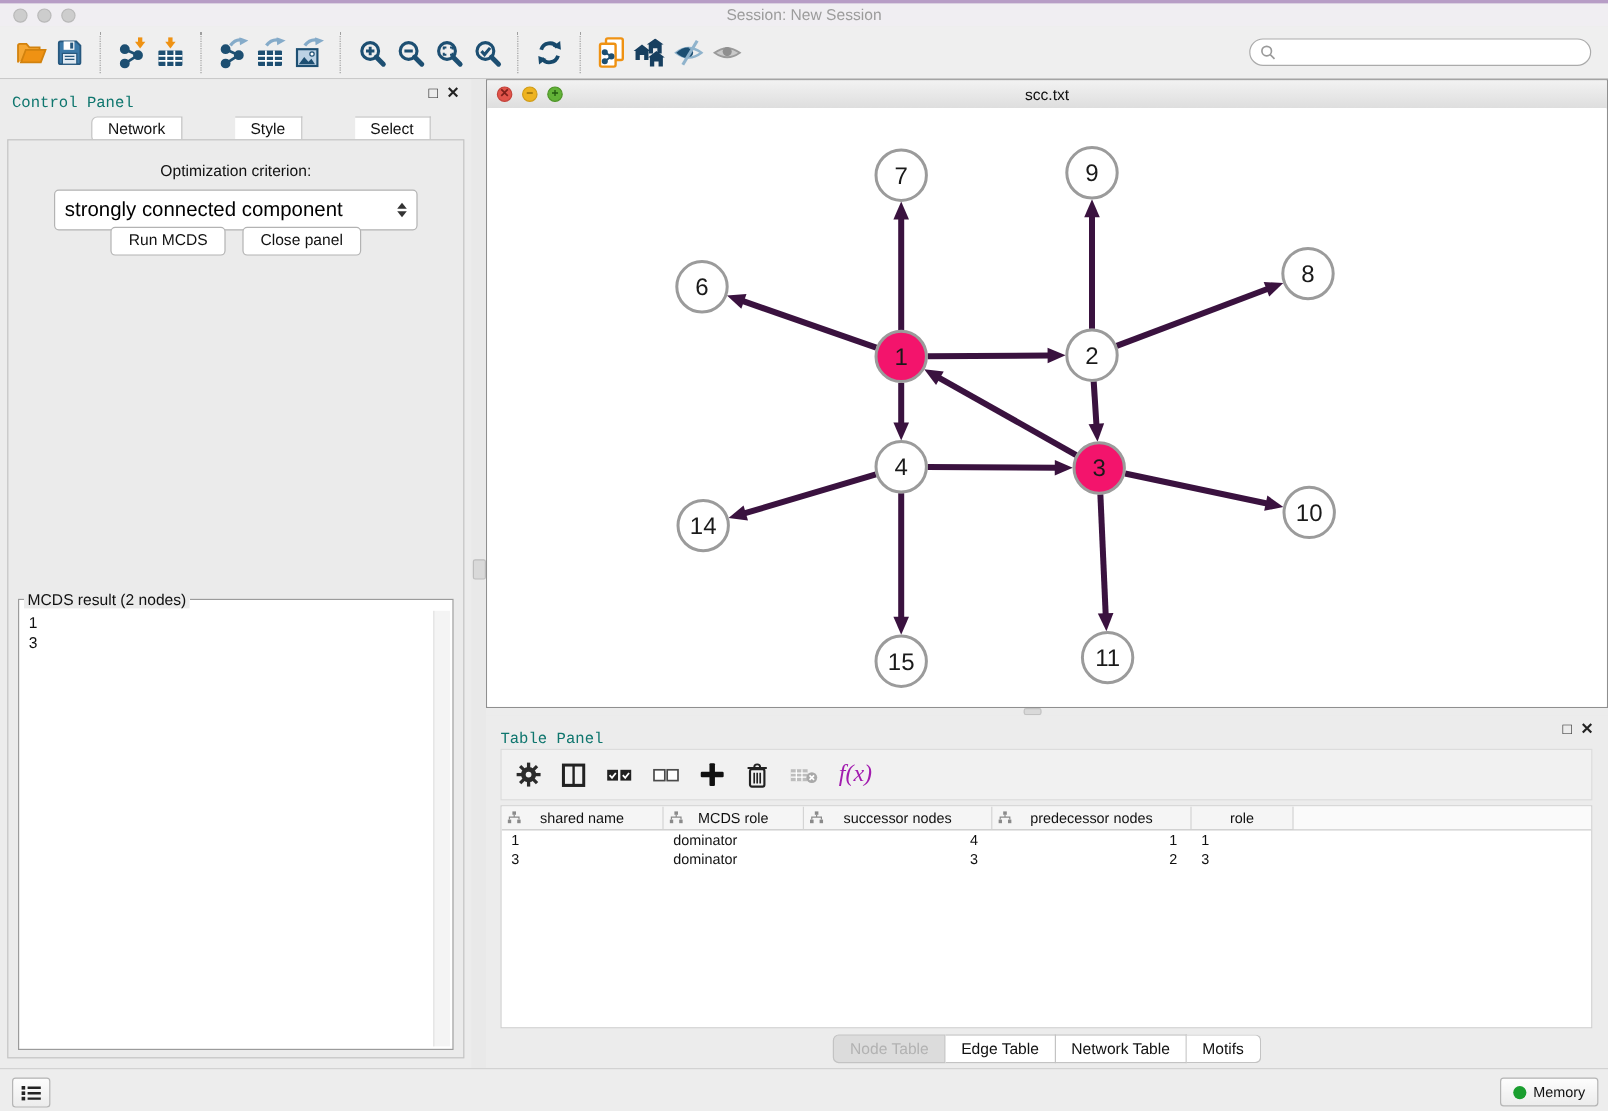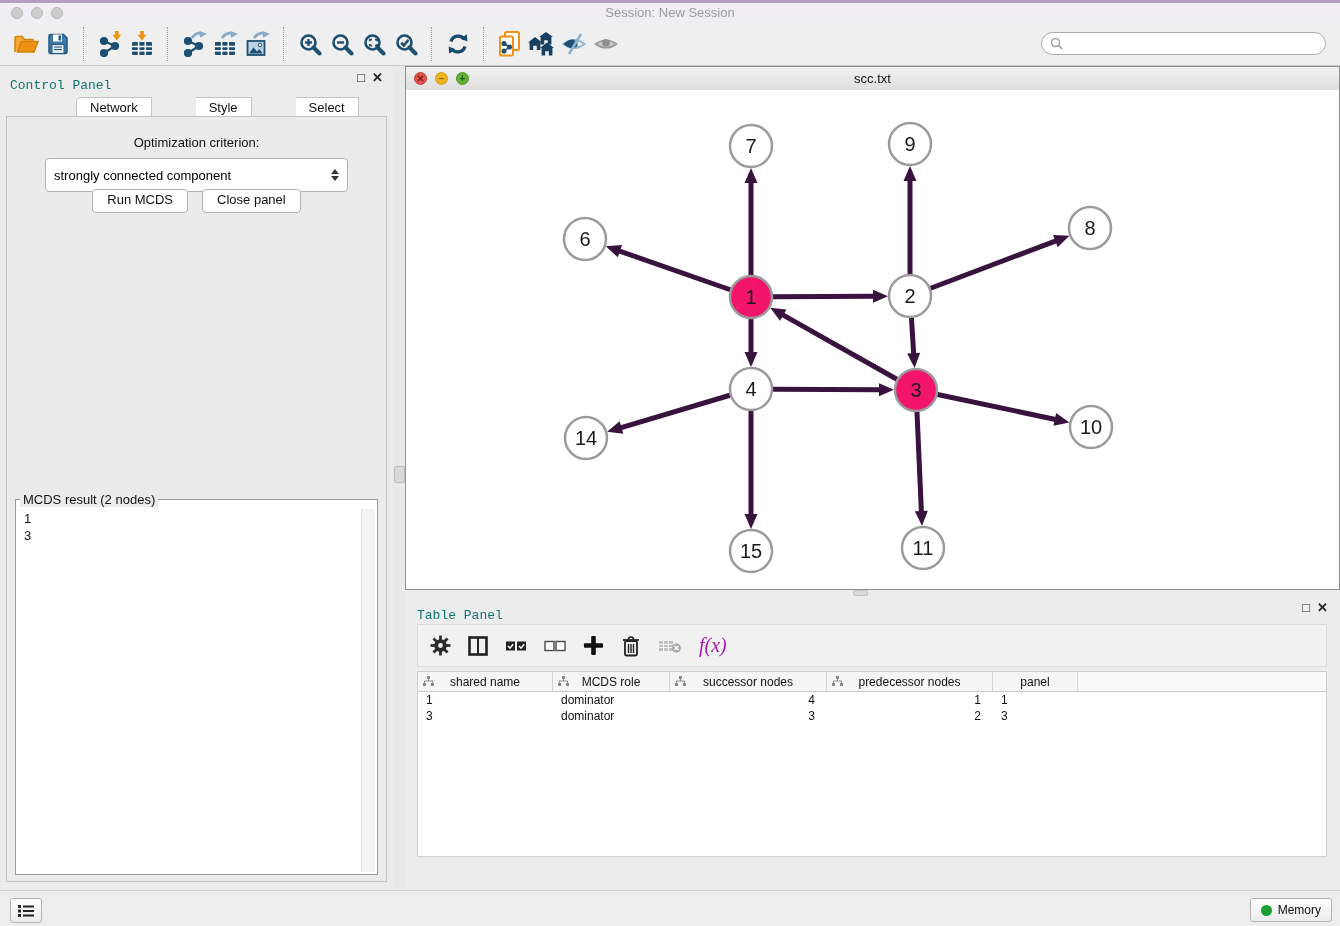"strongly connected component" .dropdown { font-size: 13px -> 17px }
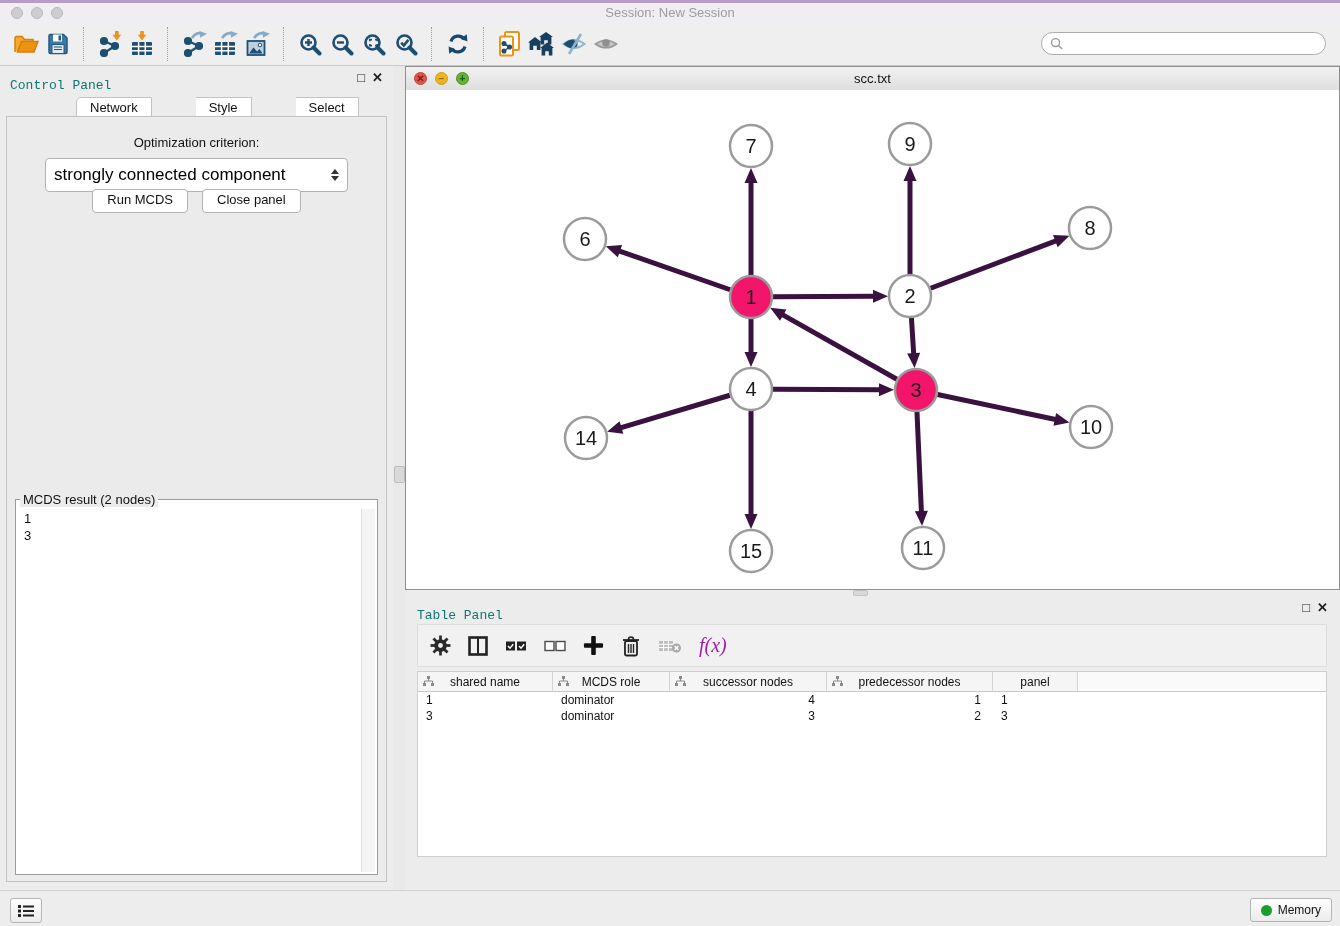"panel" span { text: panel -> role }
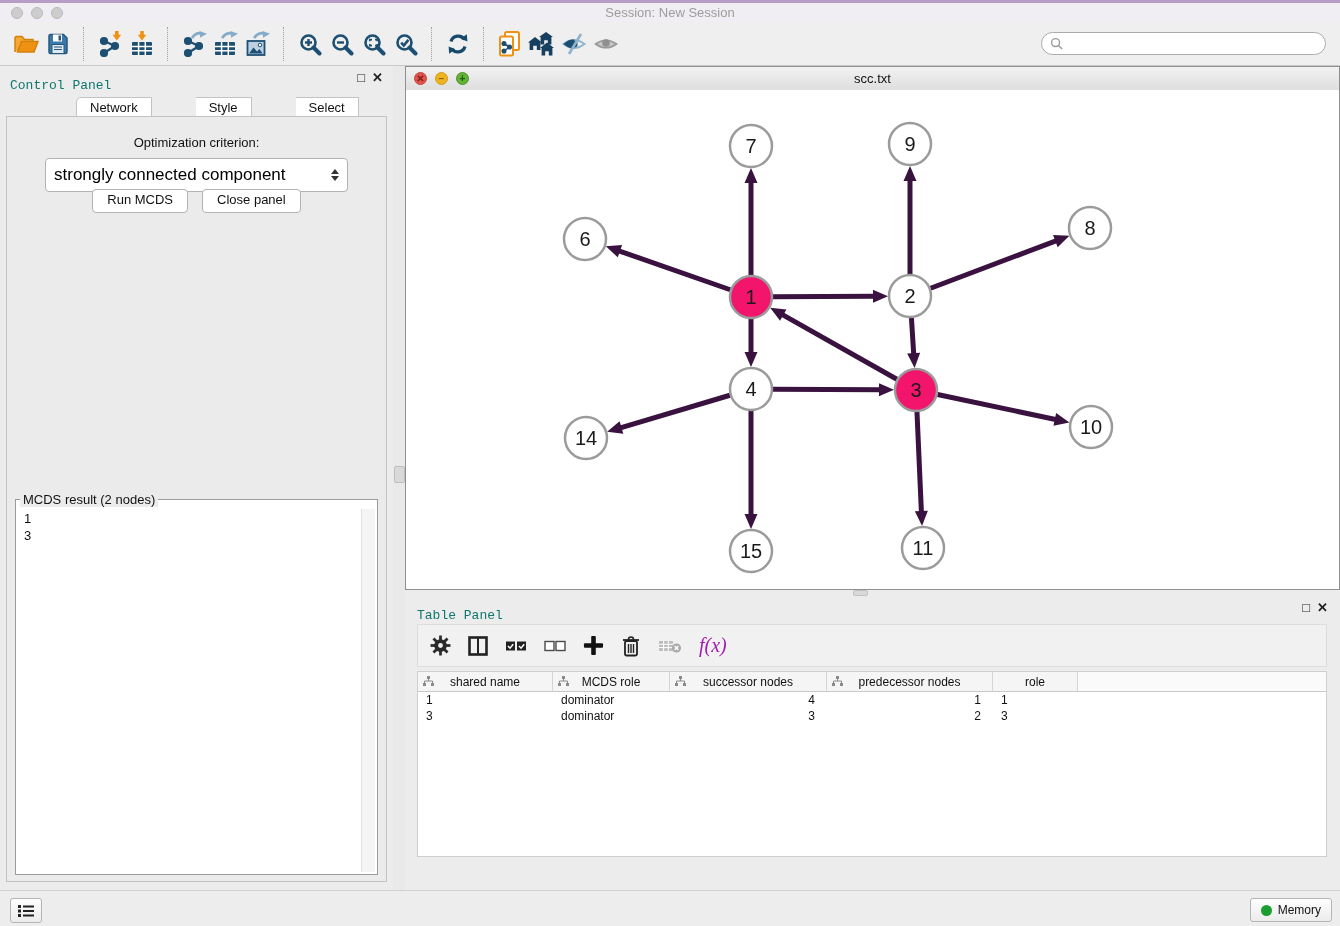"Node Table" div.t-tabs { html: none -> <div> <span>Node Table</span> <span>Edge Table</span> <span>Network Table</span> <span>Motifs</span> </div> }
